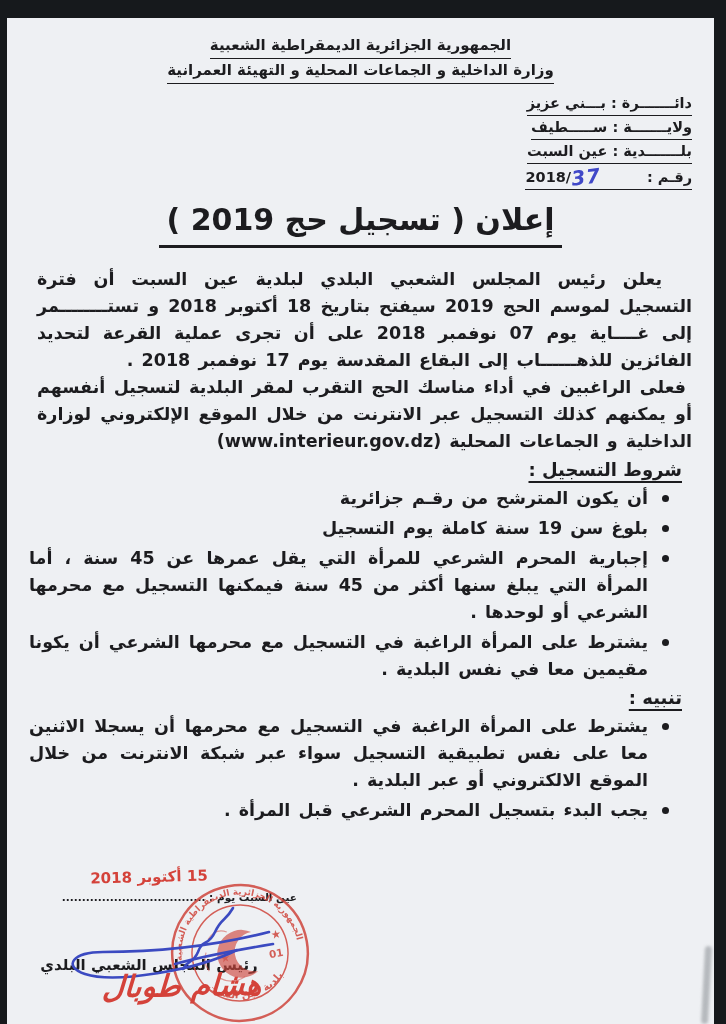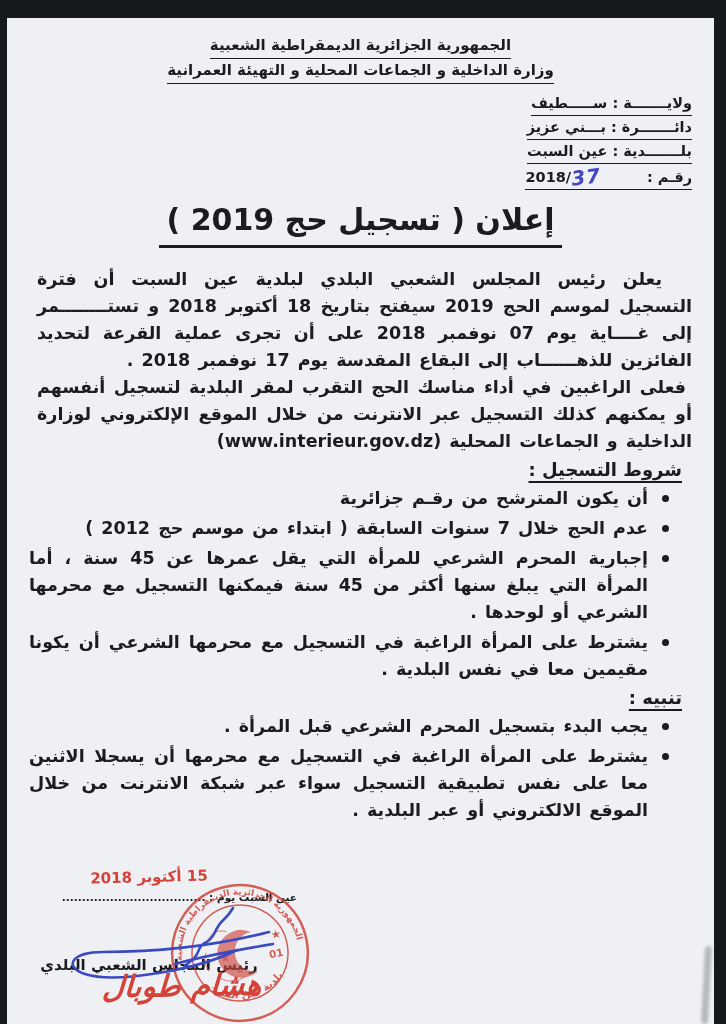"ولايـــــــة : ســـــطيف" div { order: before "دائـــــــرة : بـــني عزيز" -> after "دائـــــــرة : بـــني عزيز" }
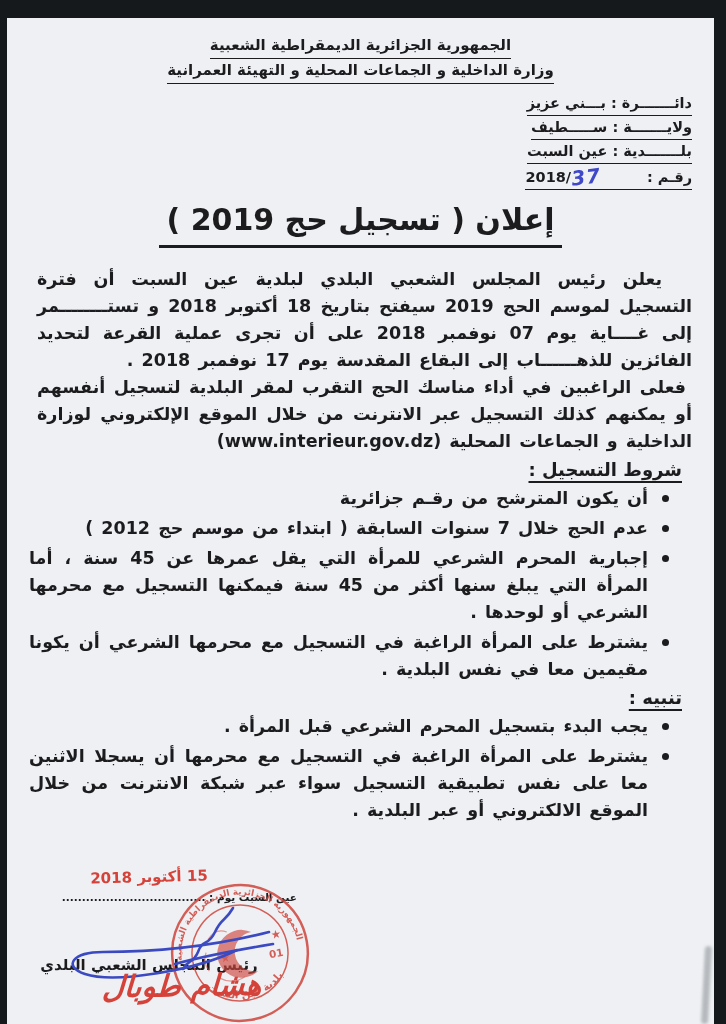"بلوغ سن 19 سنة كاملة" li { html: none -> <li>بلوغ سن 19 سنة كاملة يوم التسجيل</li> }
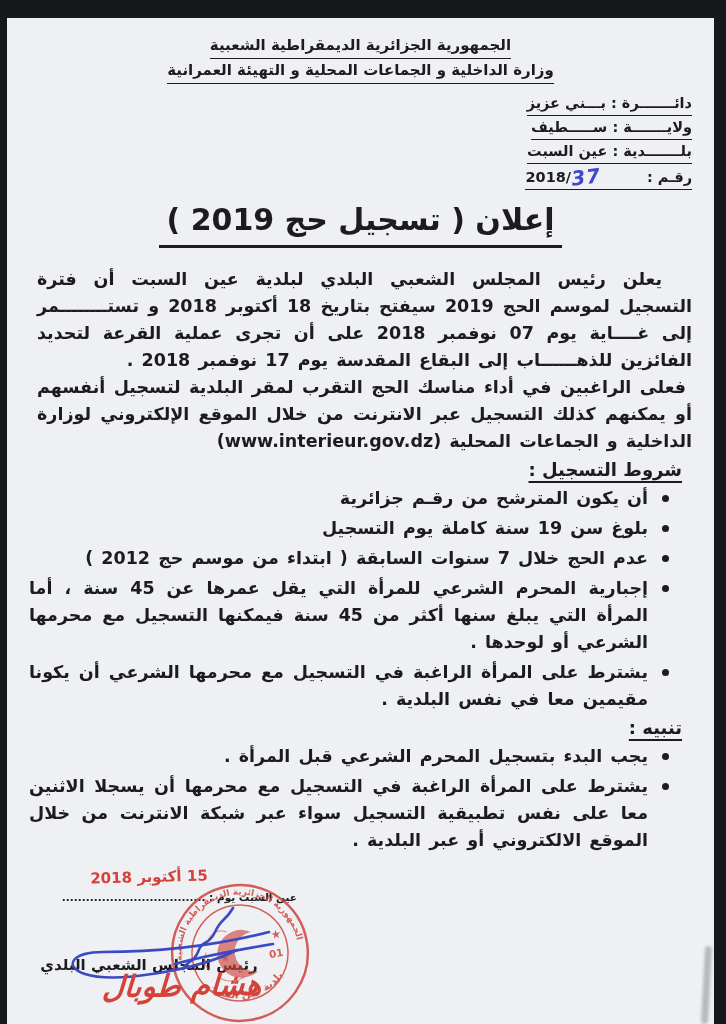"عدم الحج خلال 7 سنوات" li { html: <li>عدم الحج خلال 7 سنوات السابقة ( ابتداء من موسم حج 2012 )</li> -> none }
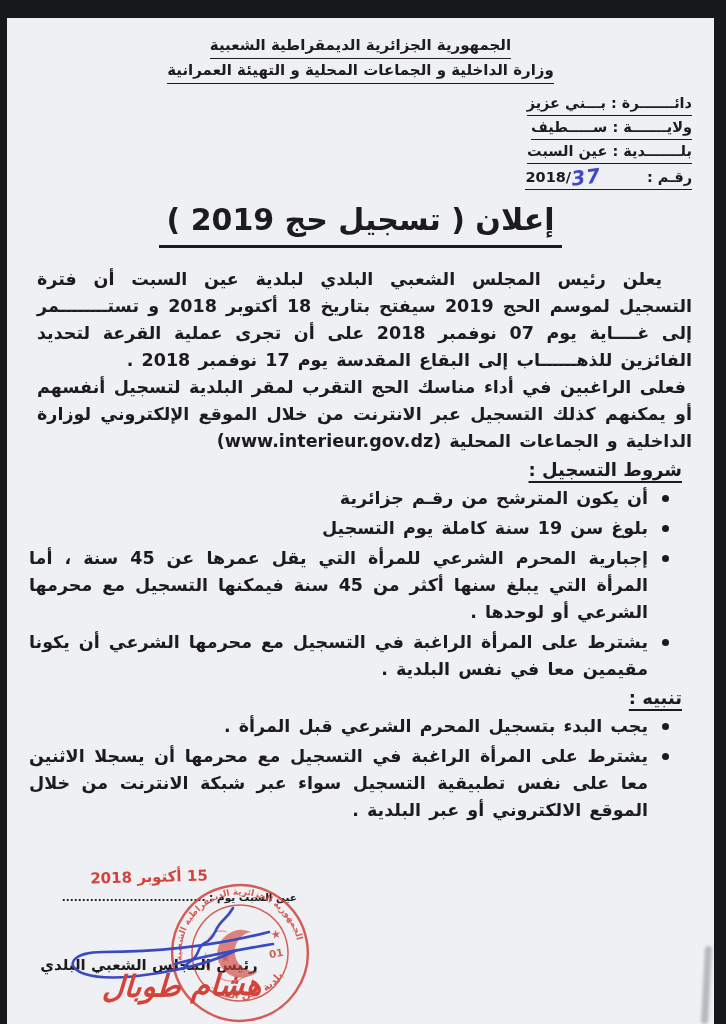"يجب البدء بتسجيل المحرم الشرعي" li { order: before "يشترط على المرأة الراغبة في التسجيل مع محرمها أن" -> after "يشترط على المرأة الراغبة في التسجيل مع محرمها أن" }
